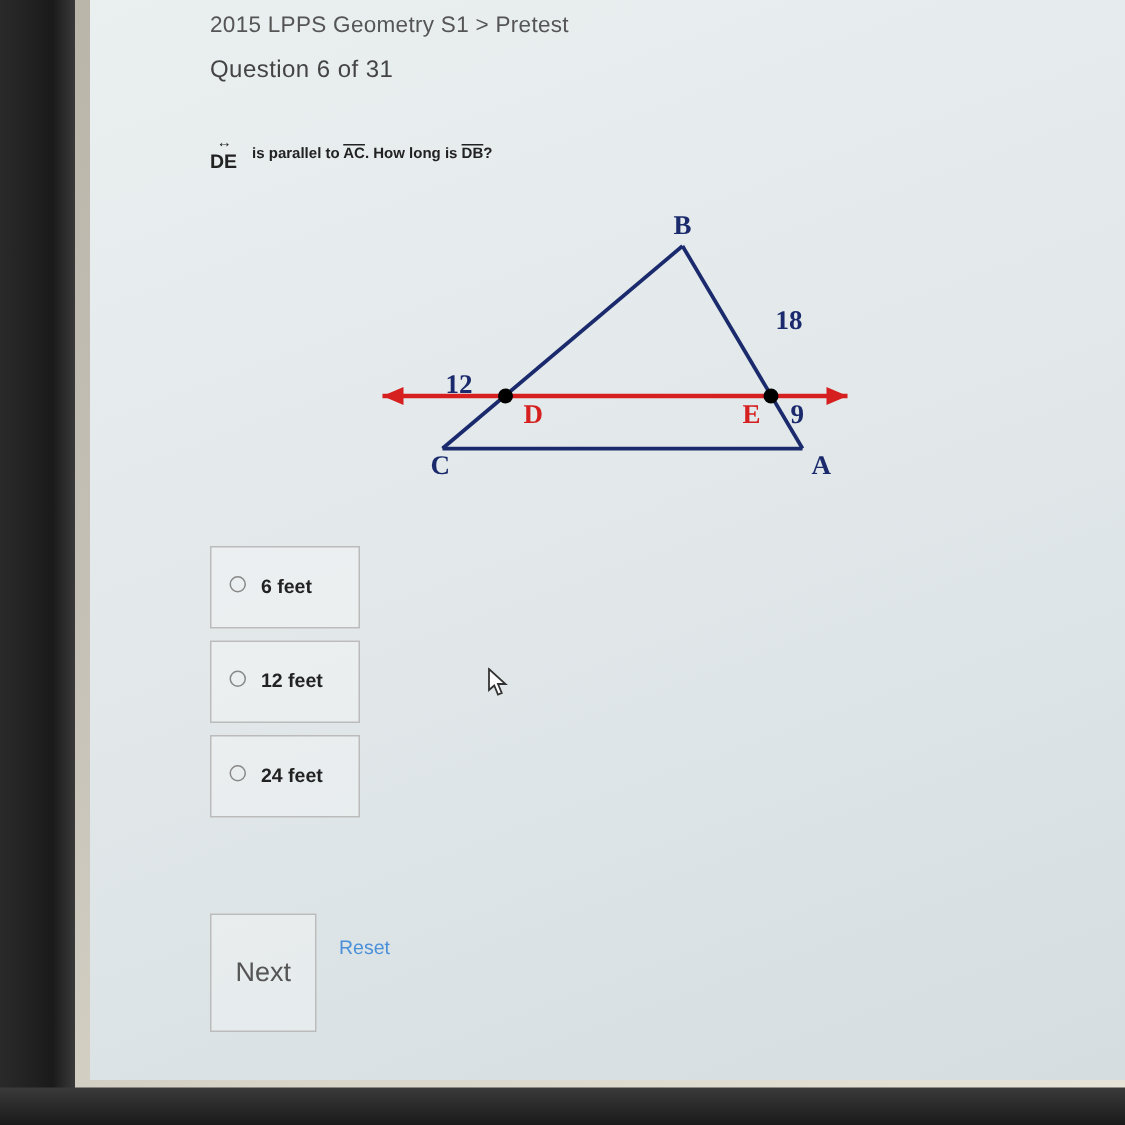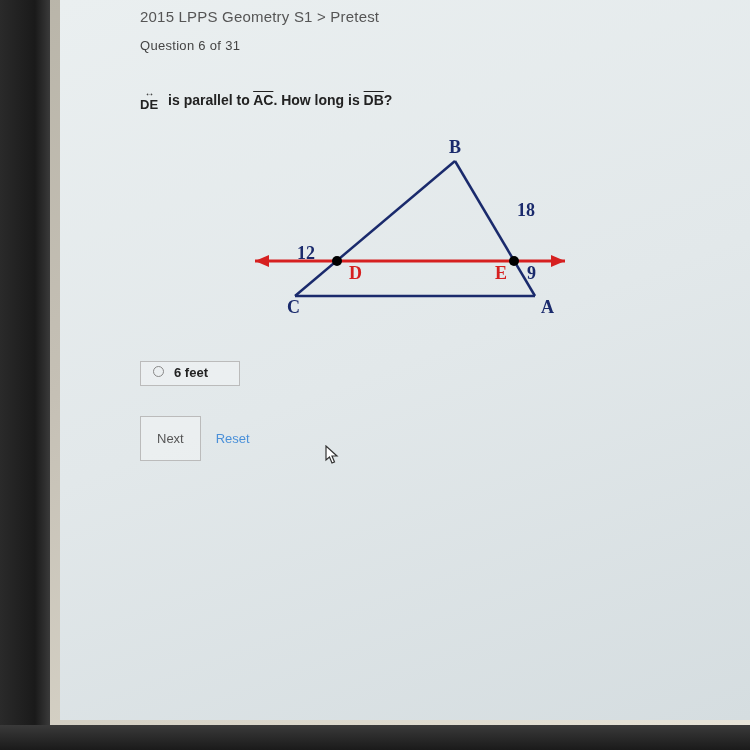"Question 6 of 31" .question-header { font-size: 13px -> 16px }
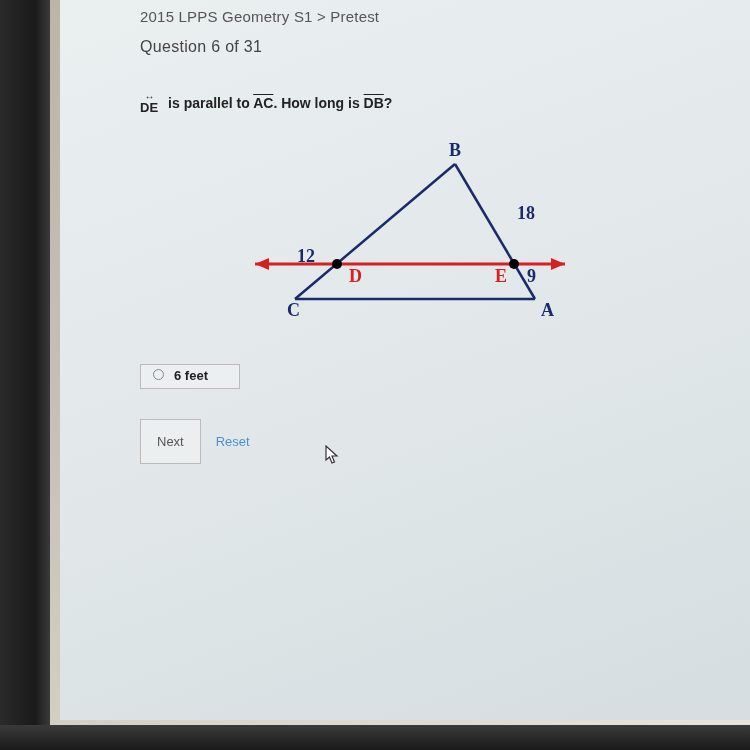"is parallel to AC. How" .question-text { font-size: 14px -> 10px }
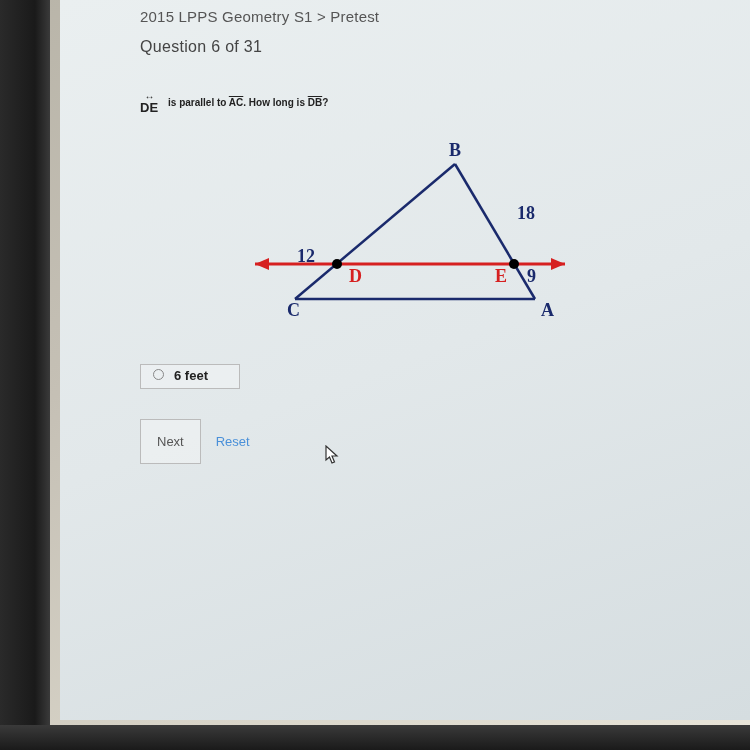"6 feet" .option { padding: 3px 12px -> 18px 12px }
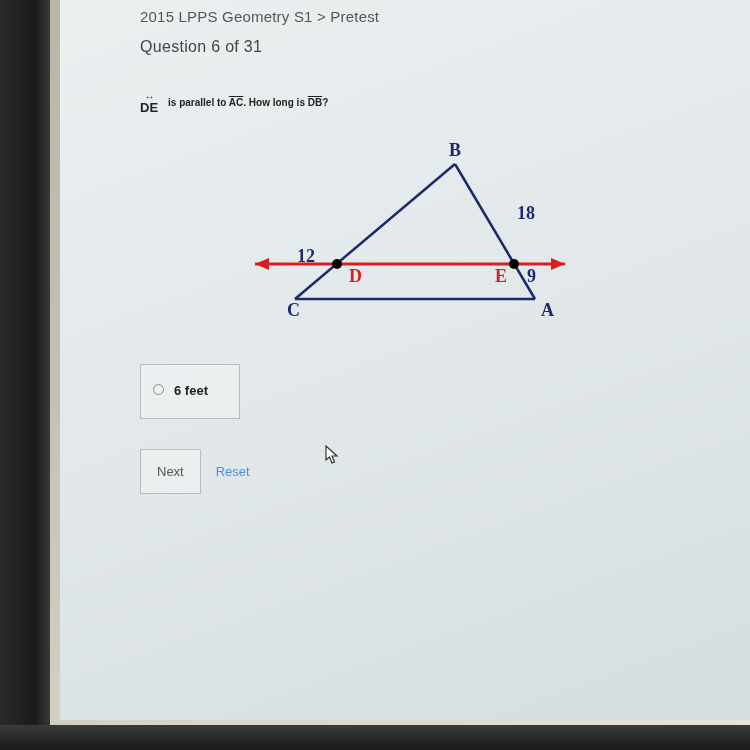"12 feet" label.option { html: none -> <label> <span></span> <span>12 feet</span> </label> }
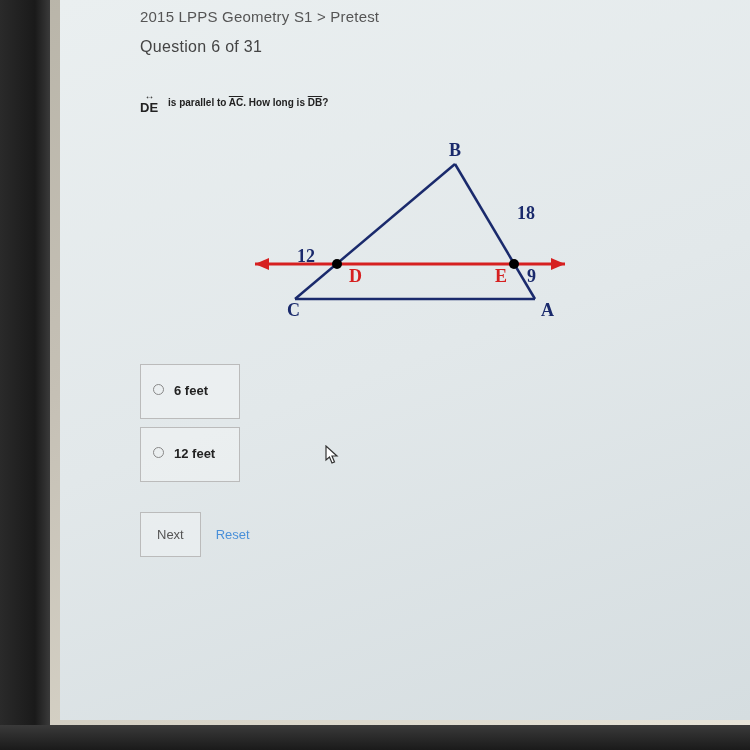"24 feet" label.option { html: none -> <label> <span></span> <span>24 feet</span> </label> }
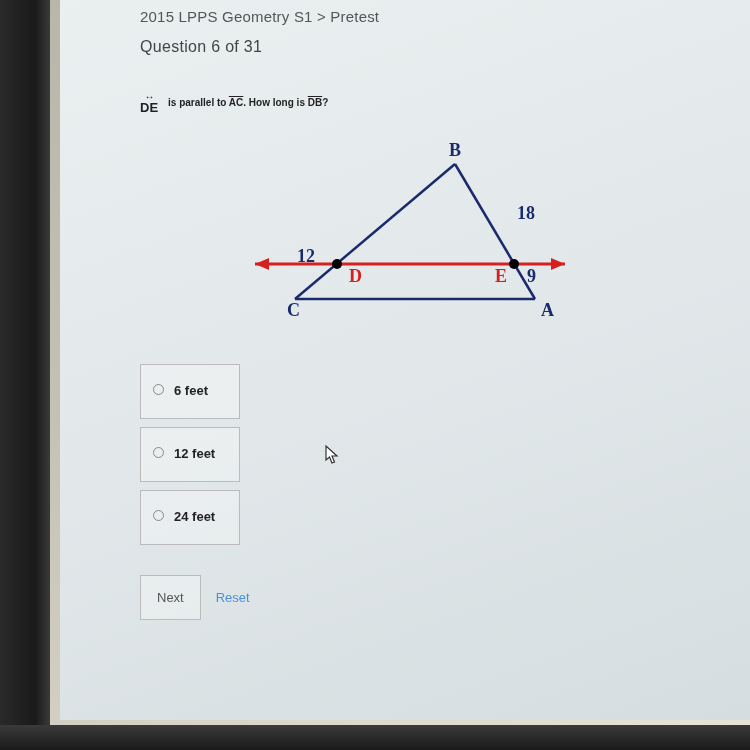"Next" .btn-next { font-size: 13px -> 18px; margin-top: none -> 34px; padding: 14px 16px -> 28px 16px }
